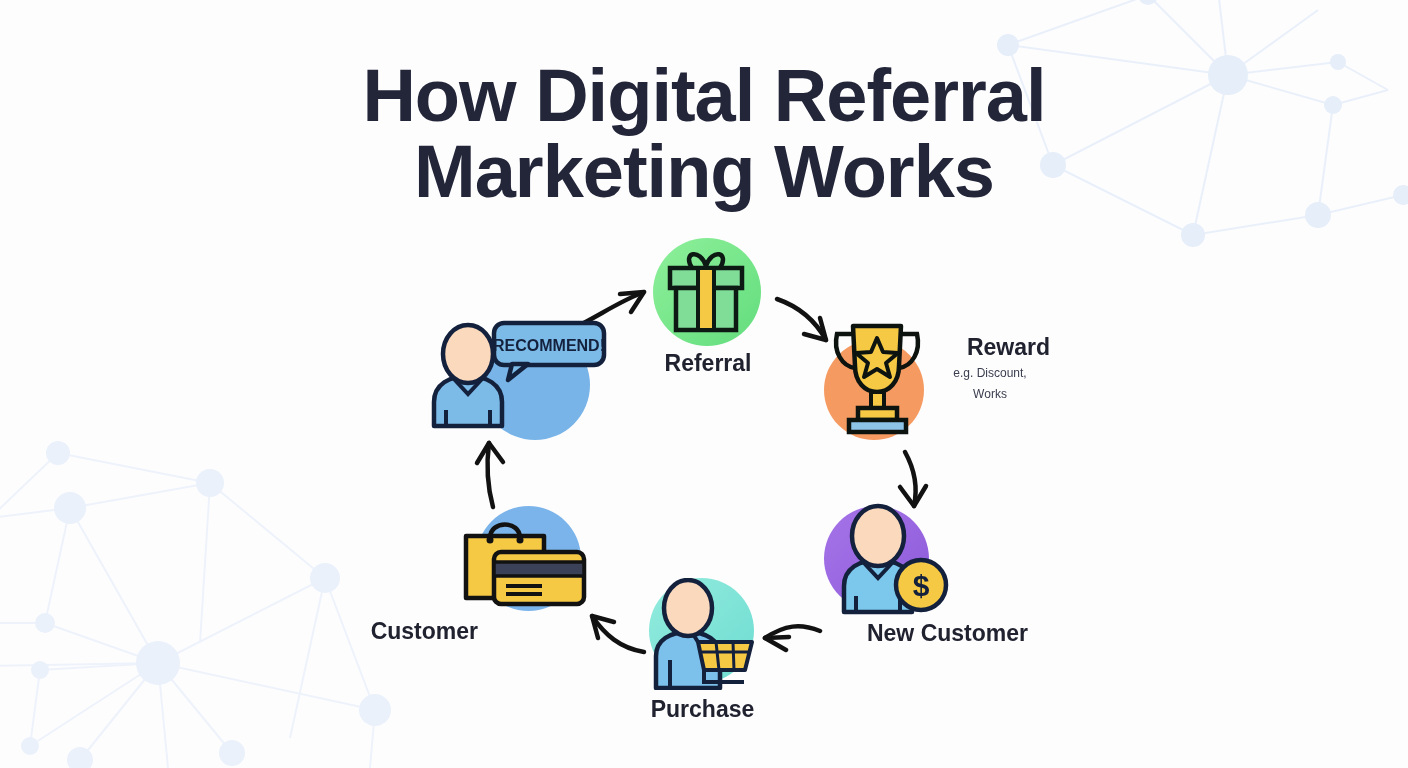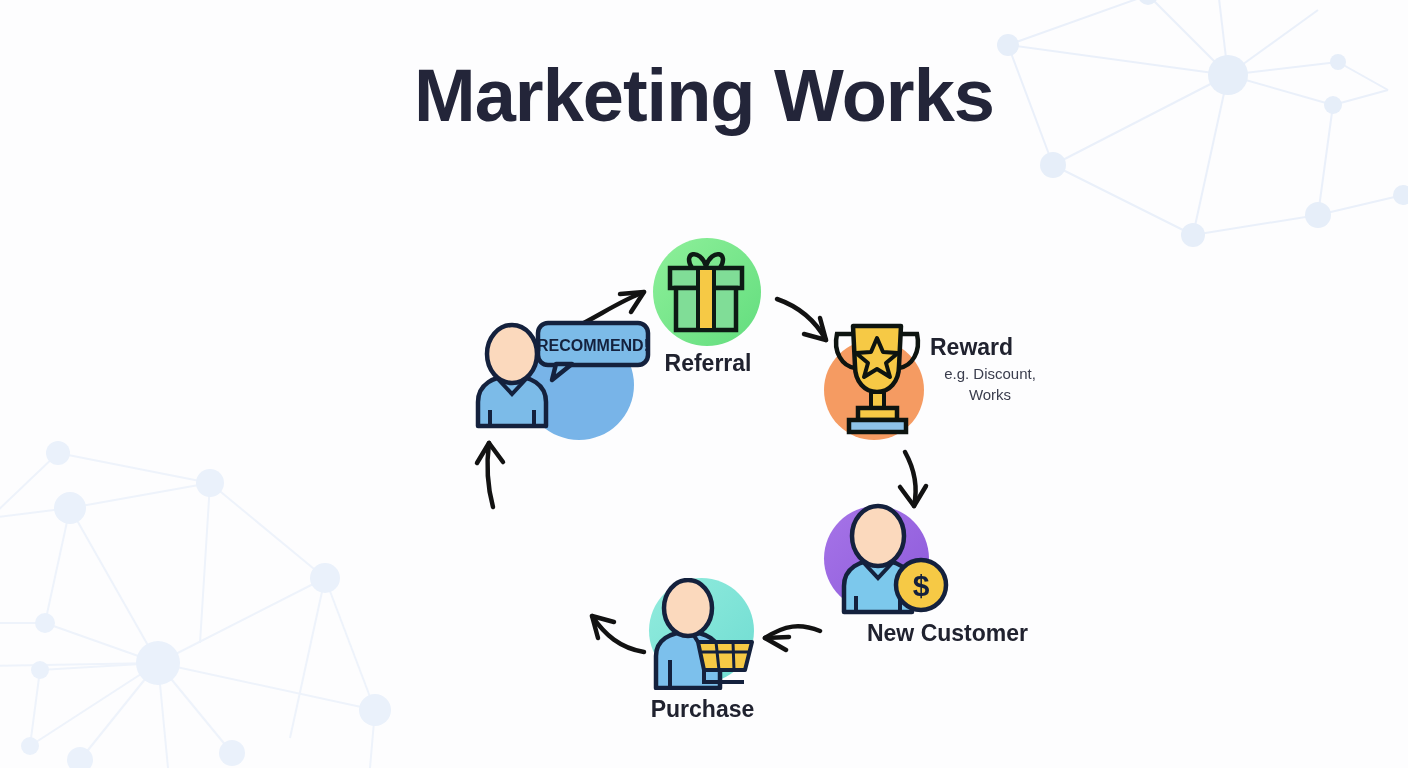"How Digital Referral" span.title-line { html: none -> <span>How Digital Referral</span> }
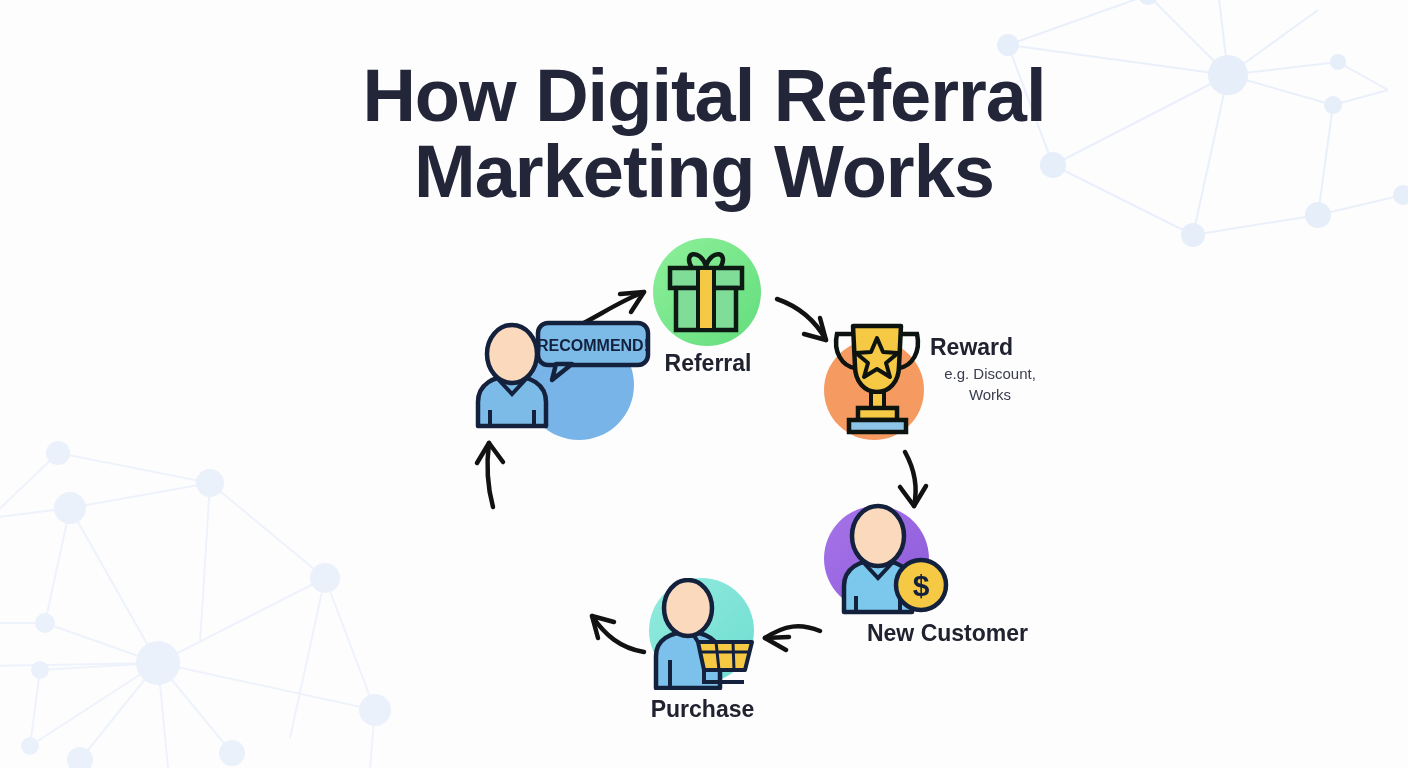"RECOMMEND!" #node-recommend { left: 464px -> 420px }
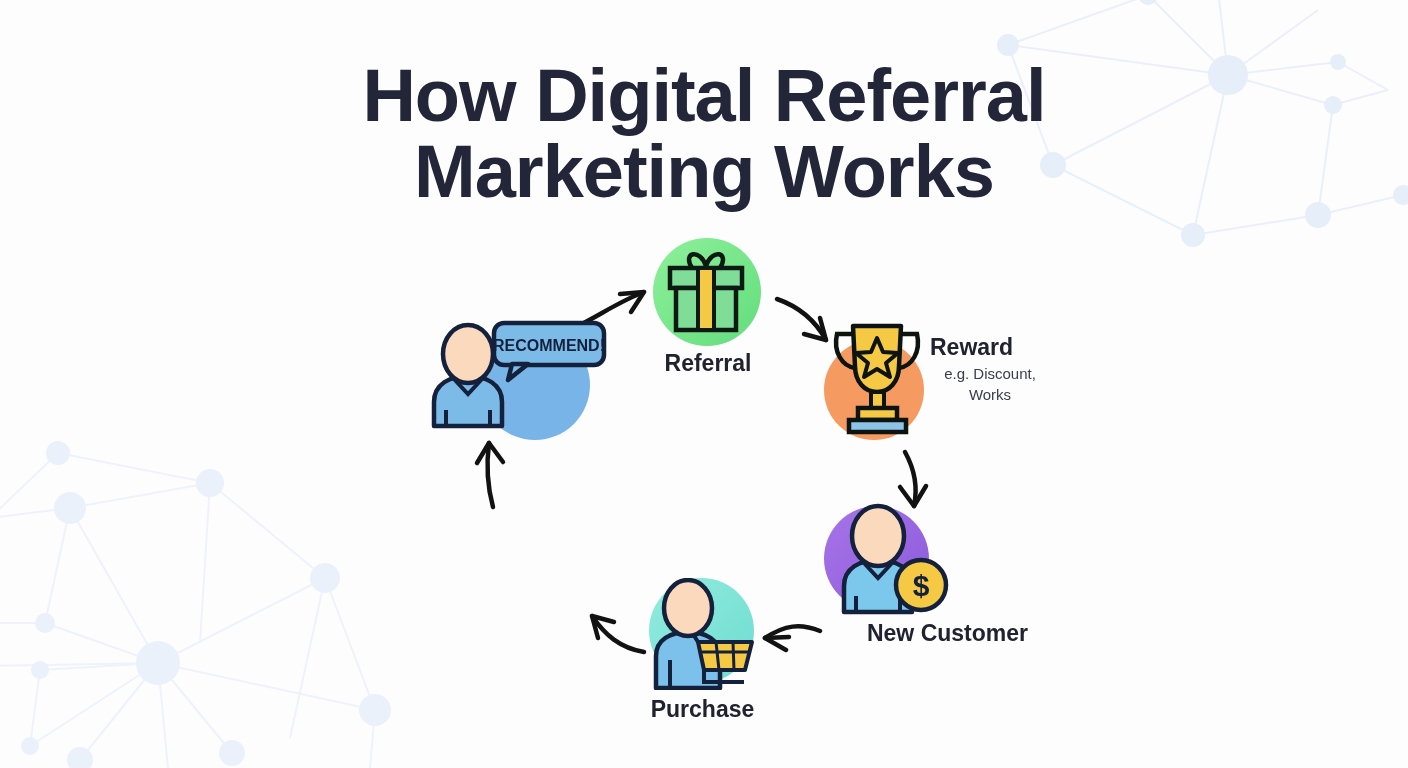"Reward" div.node-label { text-align: left -> right }
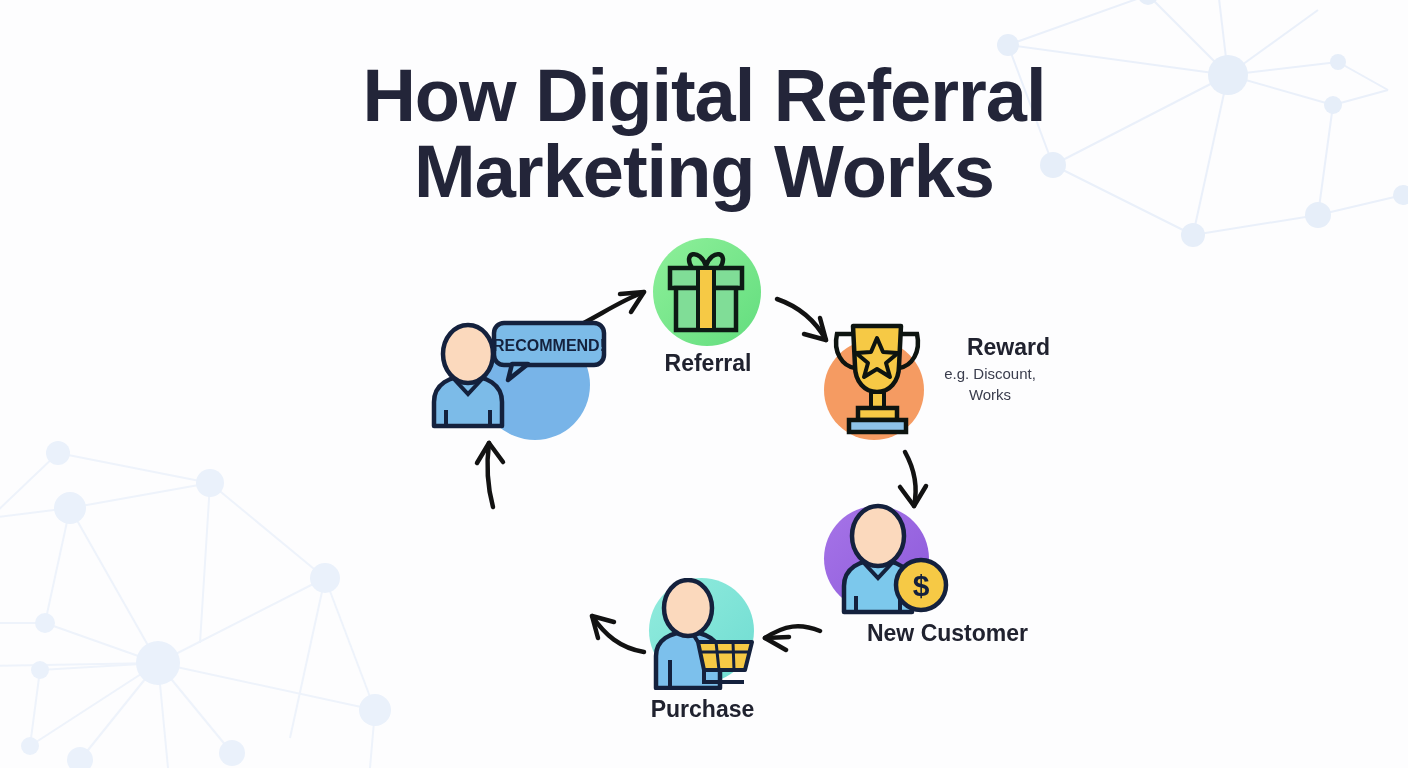"e.g. Discount," .node-sub { font-size: 15px -> 12px }
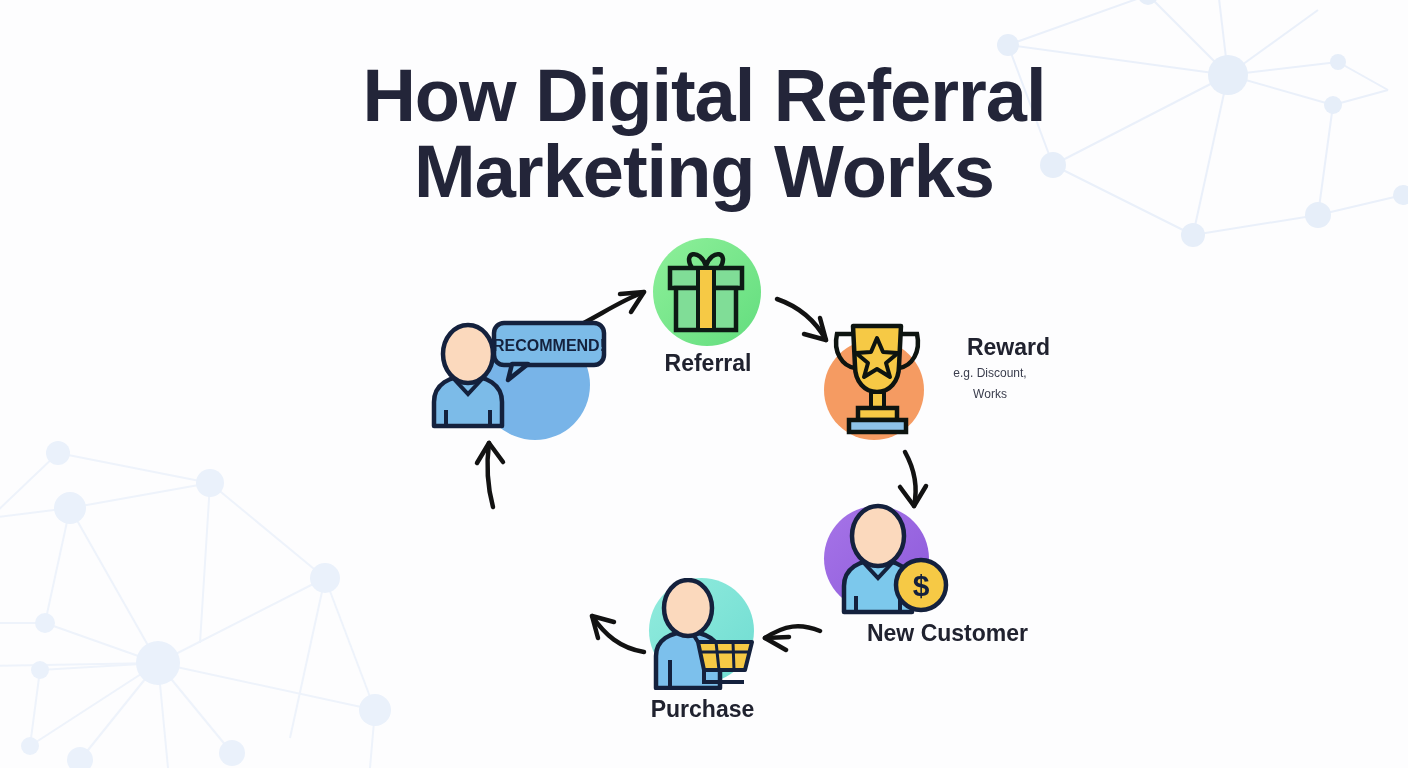"Customer" div.node { html: none -> <div> <div></div> <svg> <path></path> <rect></rect> <circle></circle> <circle></circle> <rect></rect> <rect></rect> <path></path> </svg> <div>Customer</div> </div> }
